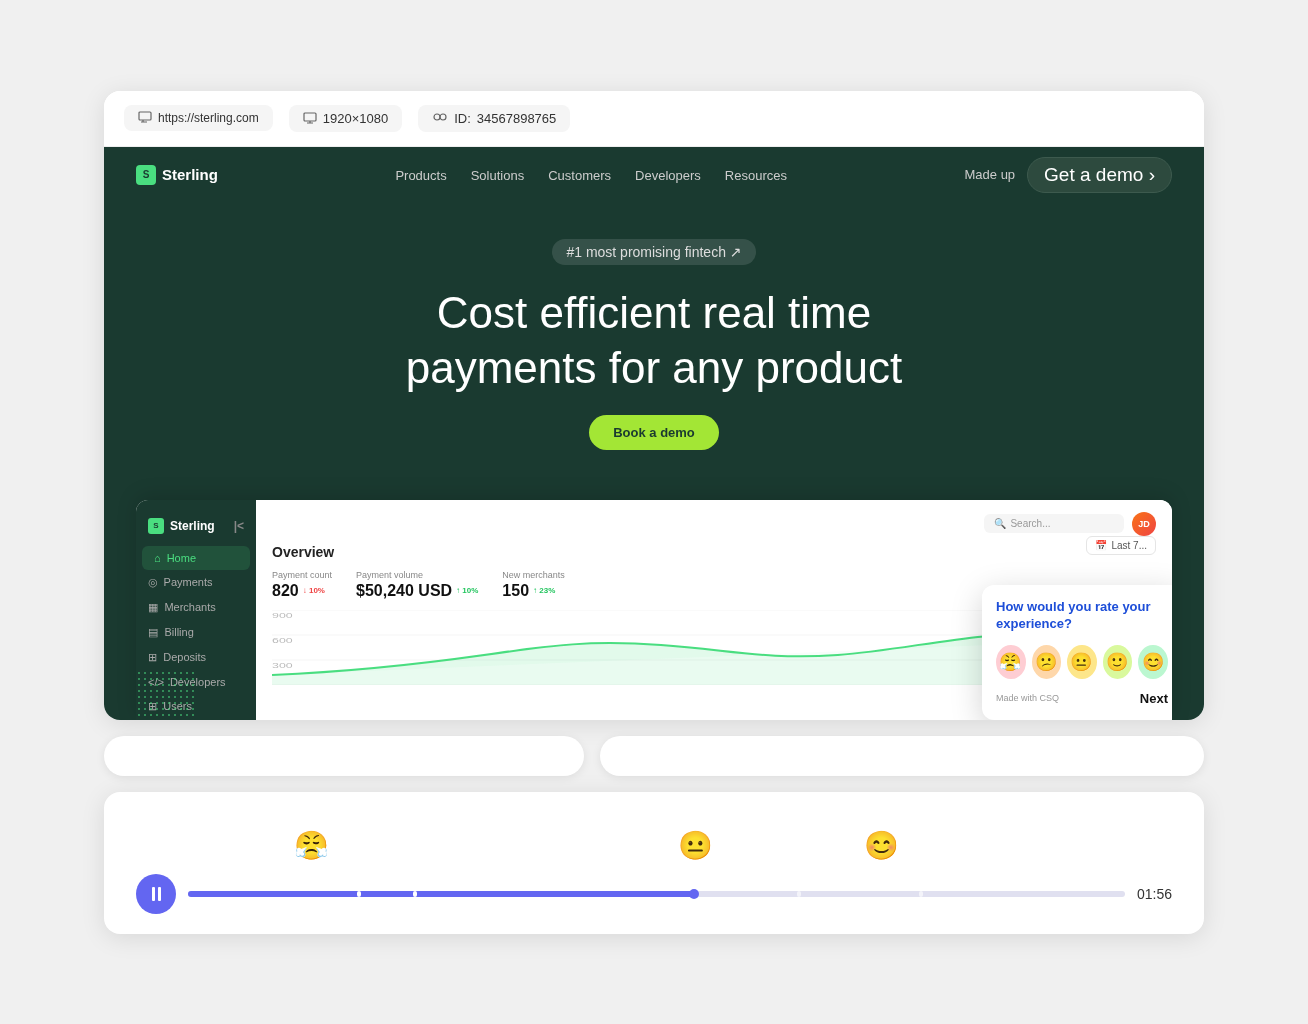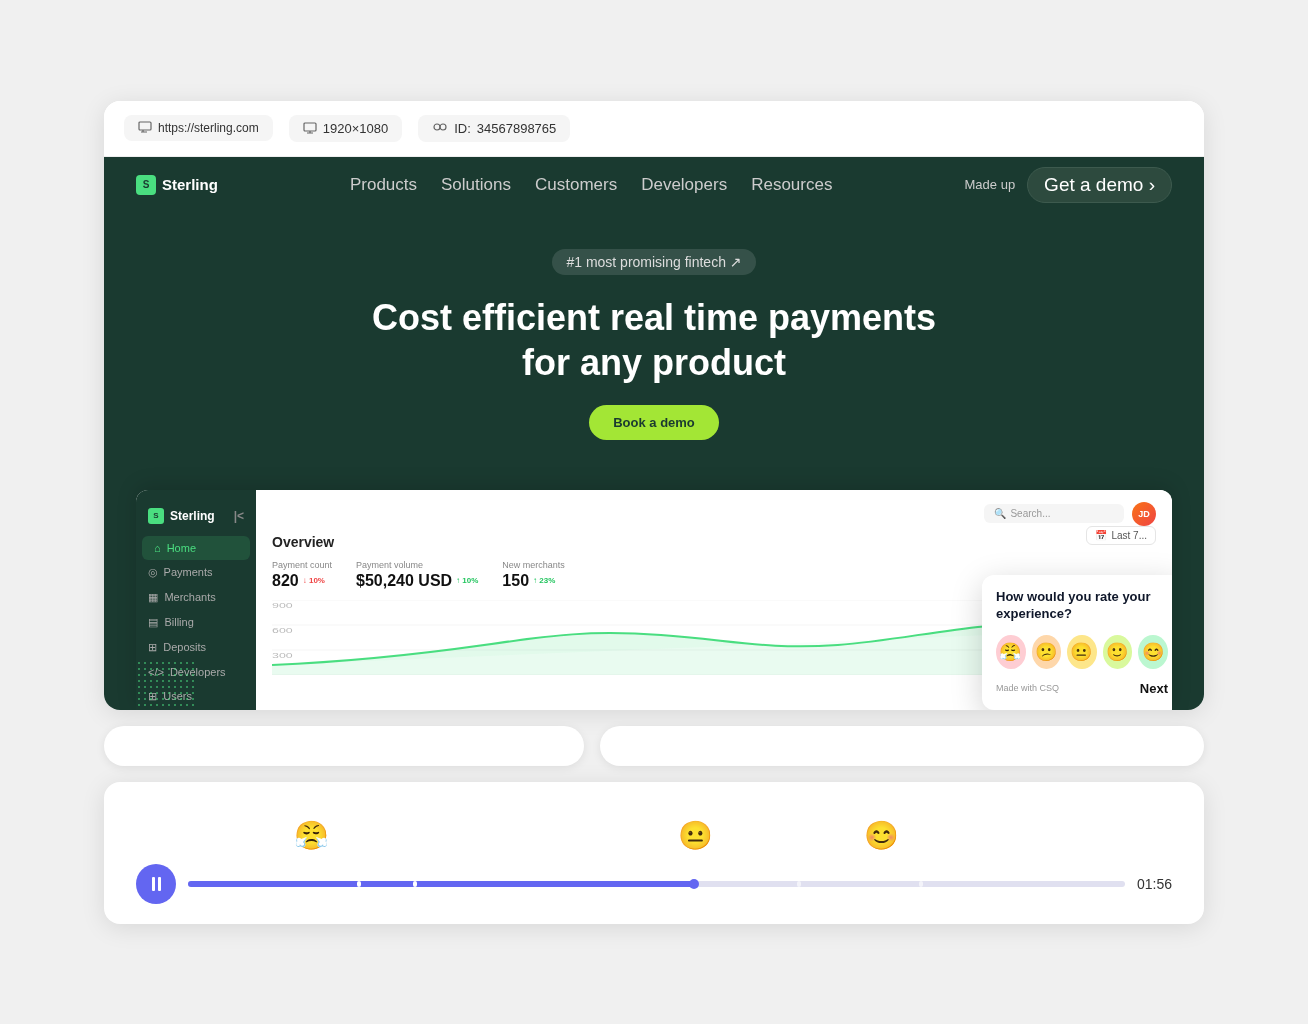"Products" .nav-links a { font-size: 17px -> 13px }
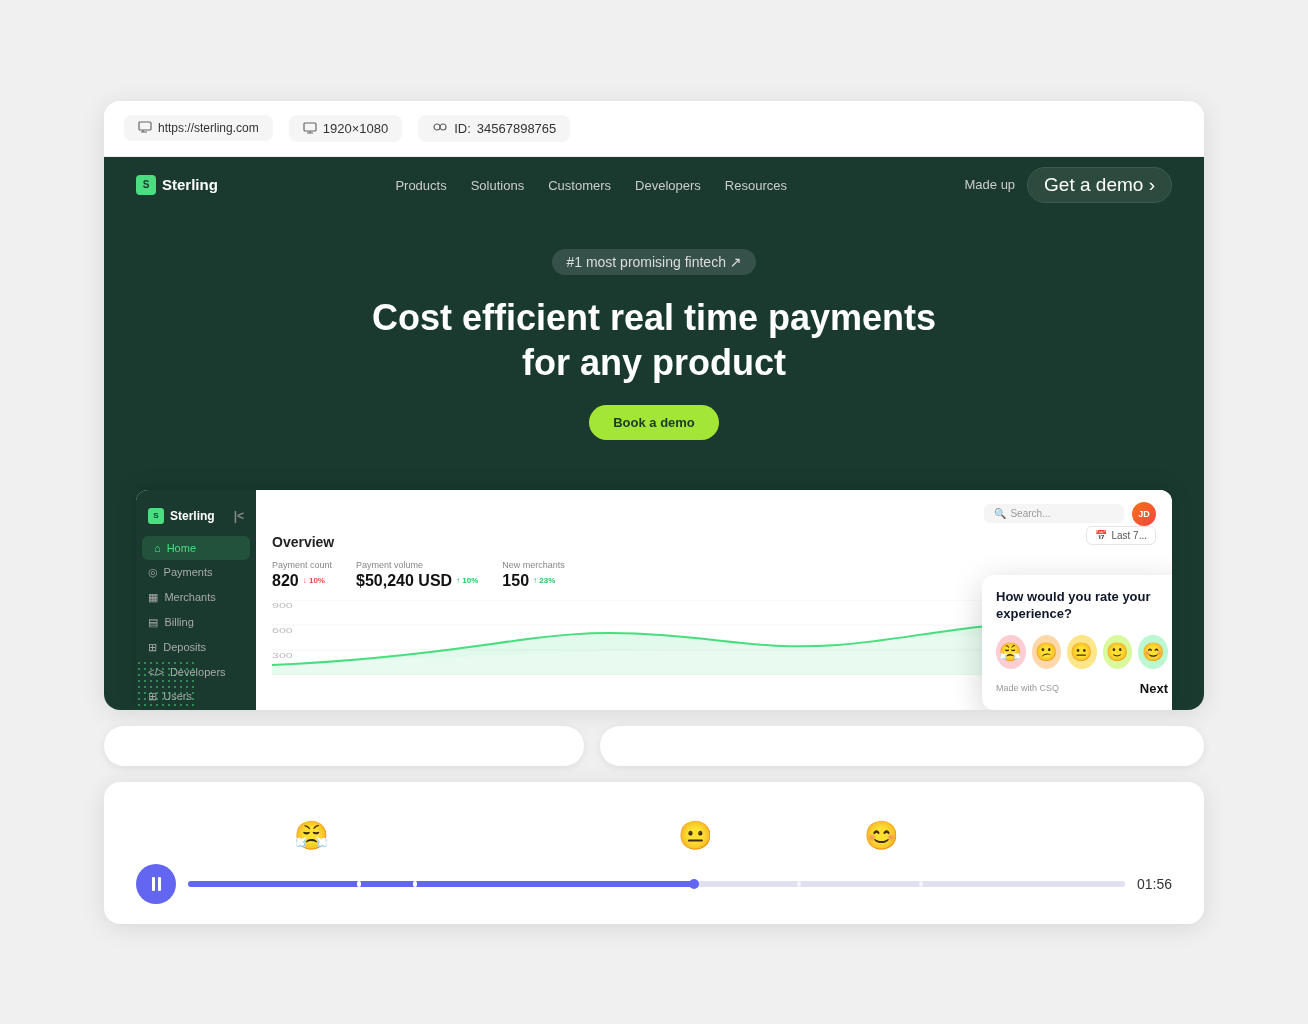"Cost efficient real time payments" .hero-title { font-size: 36px -> 44px; font-weight: 700 -> 400 }
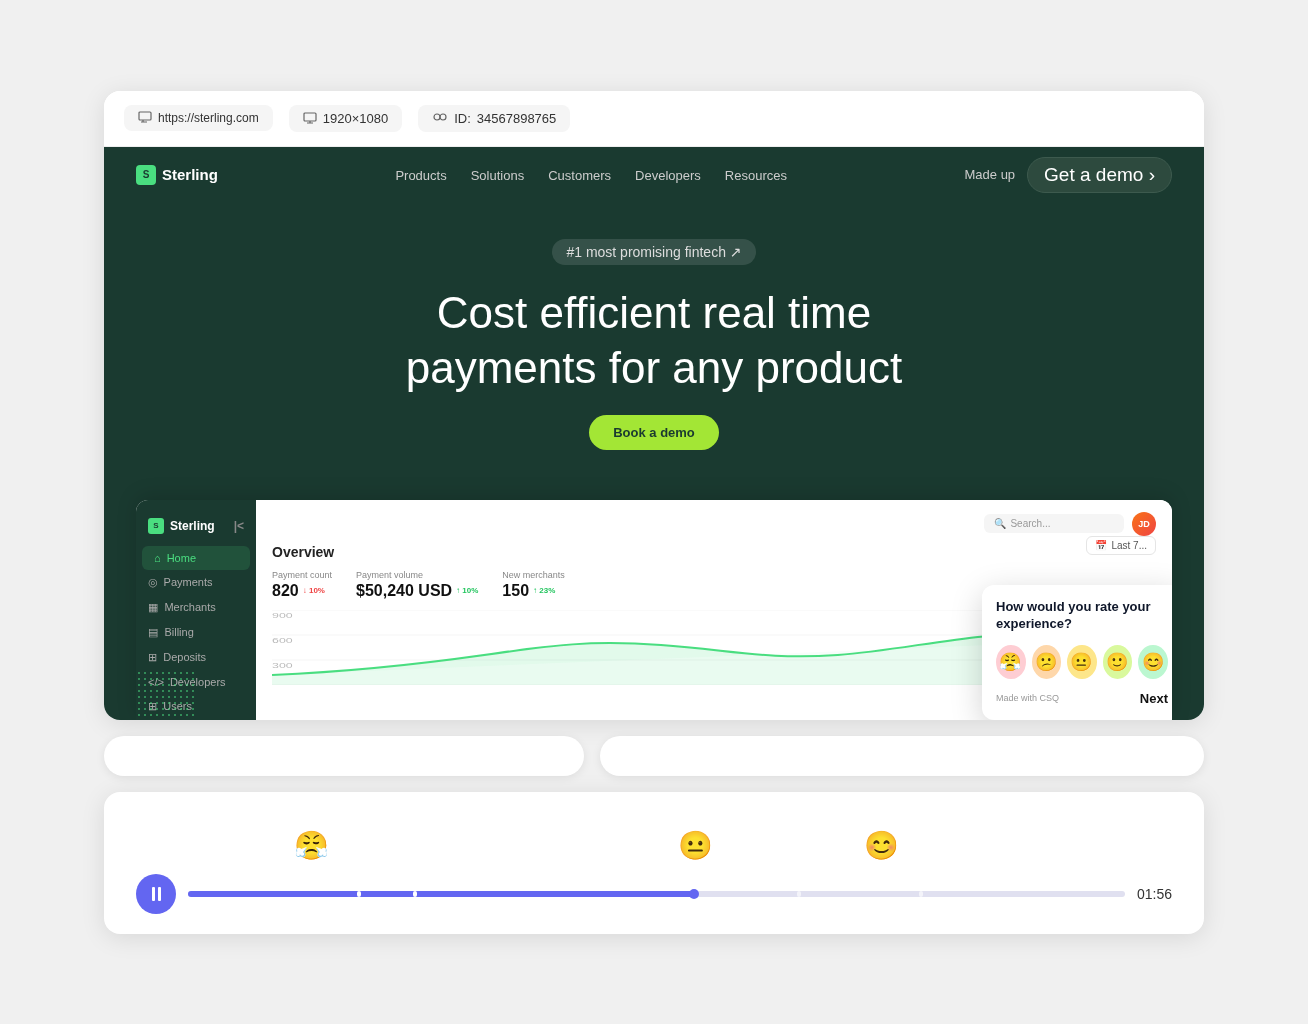"How would you rate your" .survey-question { color: #0f172a -> #1d4ed8 }
